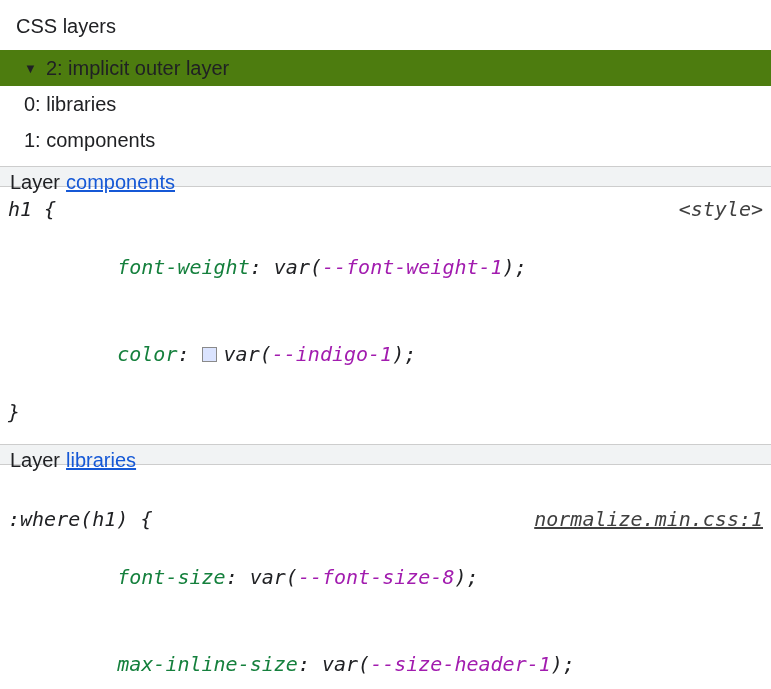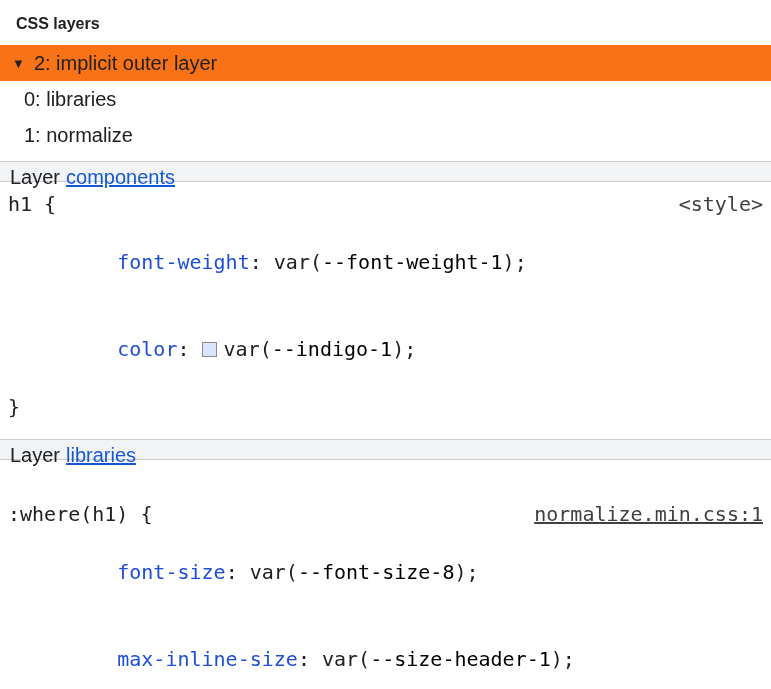"CSS layers" .panel-header { font-size: 16px -> 20px; font-weight: bold -> normal }
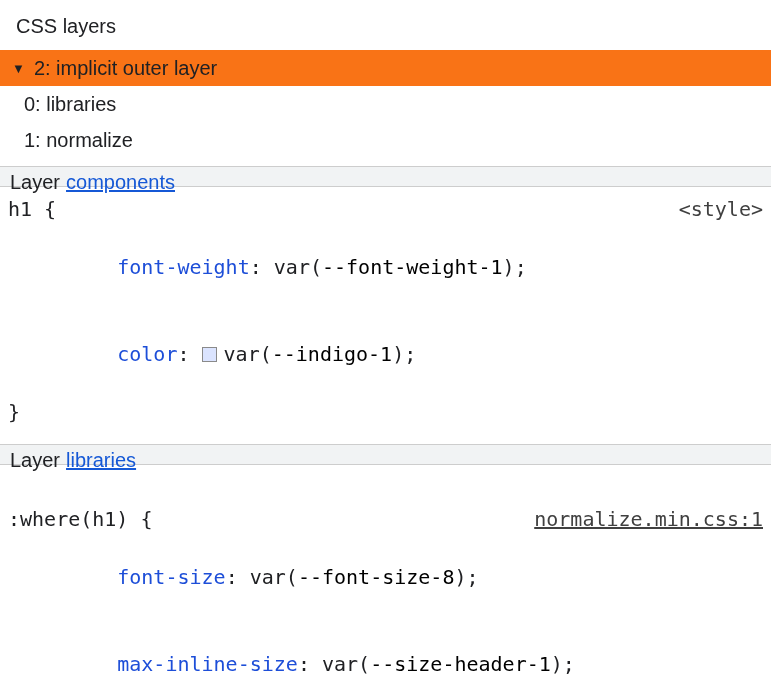"▼ 2: implicit outer layer" .tree-row.root { background: #f97316 -> #4d7c0f; padding-left: 12px -> 24px }
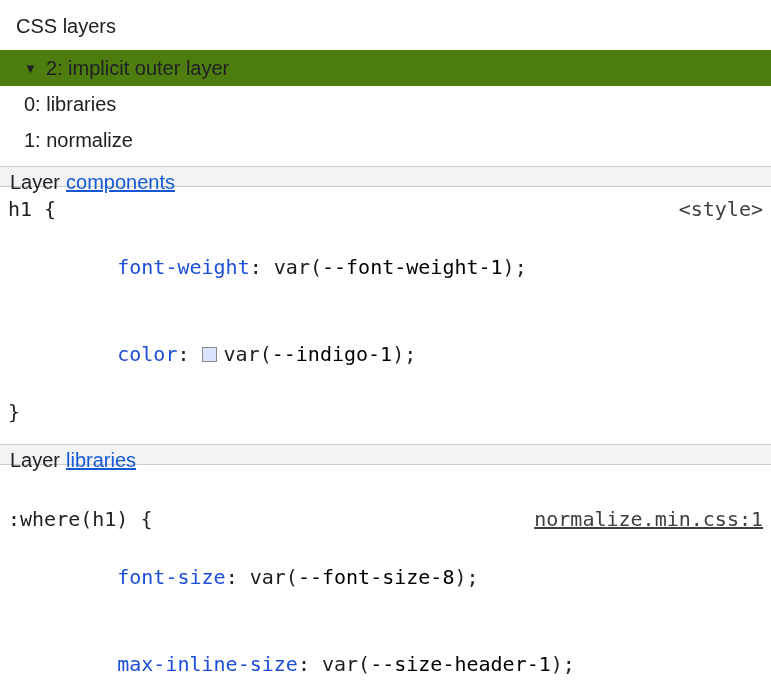"1: normalize" span { text: normalize -> components }
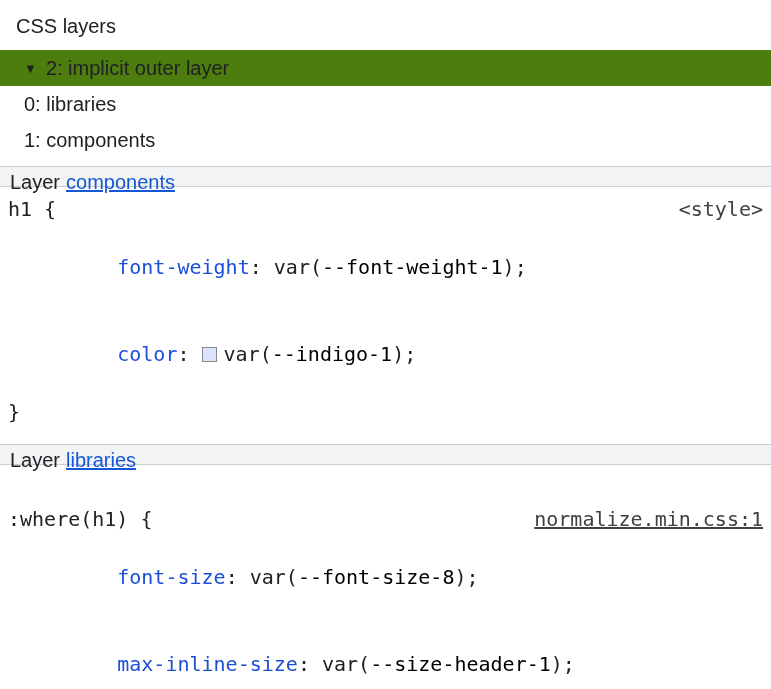"h1 {" .code-block { font-style: none -> italic }
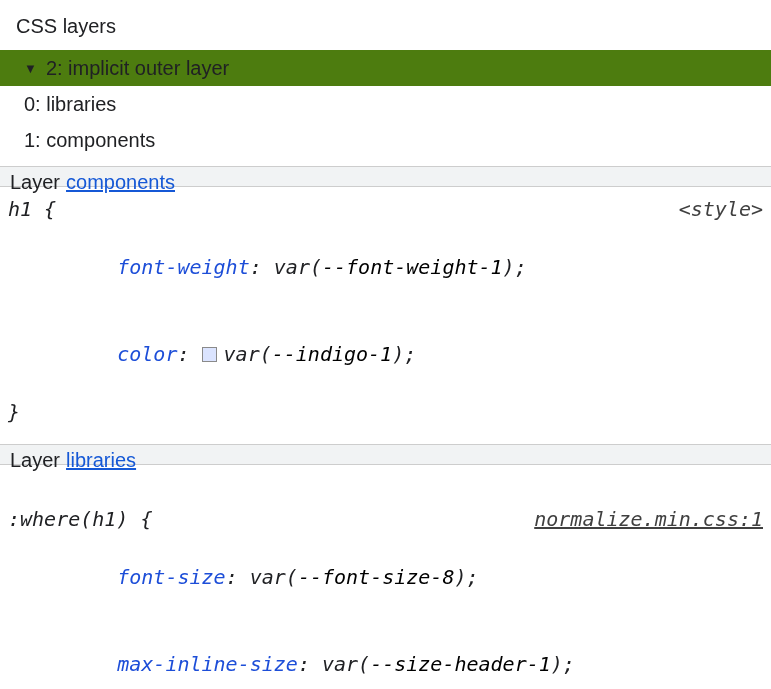"font-weight" .prop { color: #1d4ed8 -> #15803d }
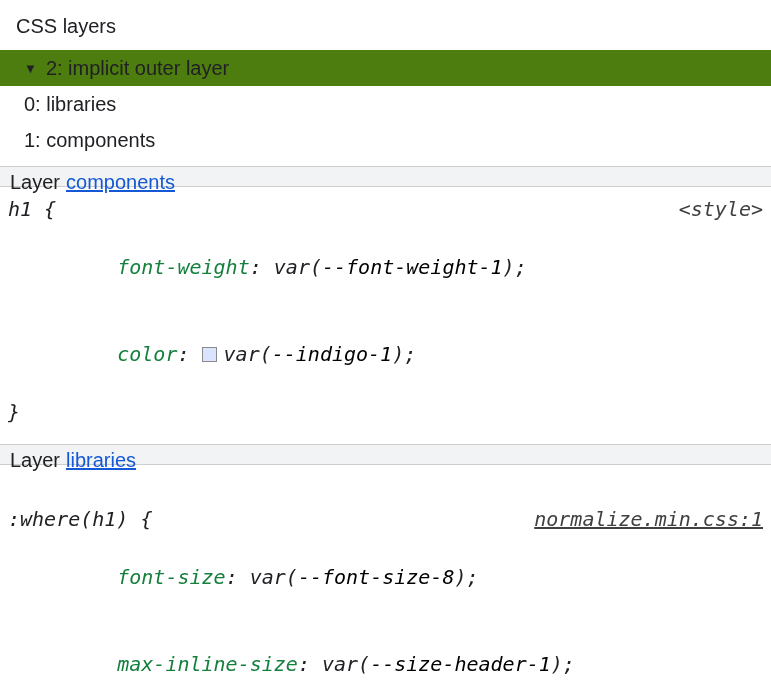"--font-weight-1" .varlink { color: #000000 -> #a21caf }
